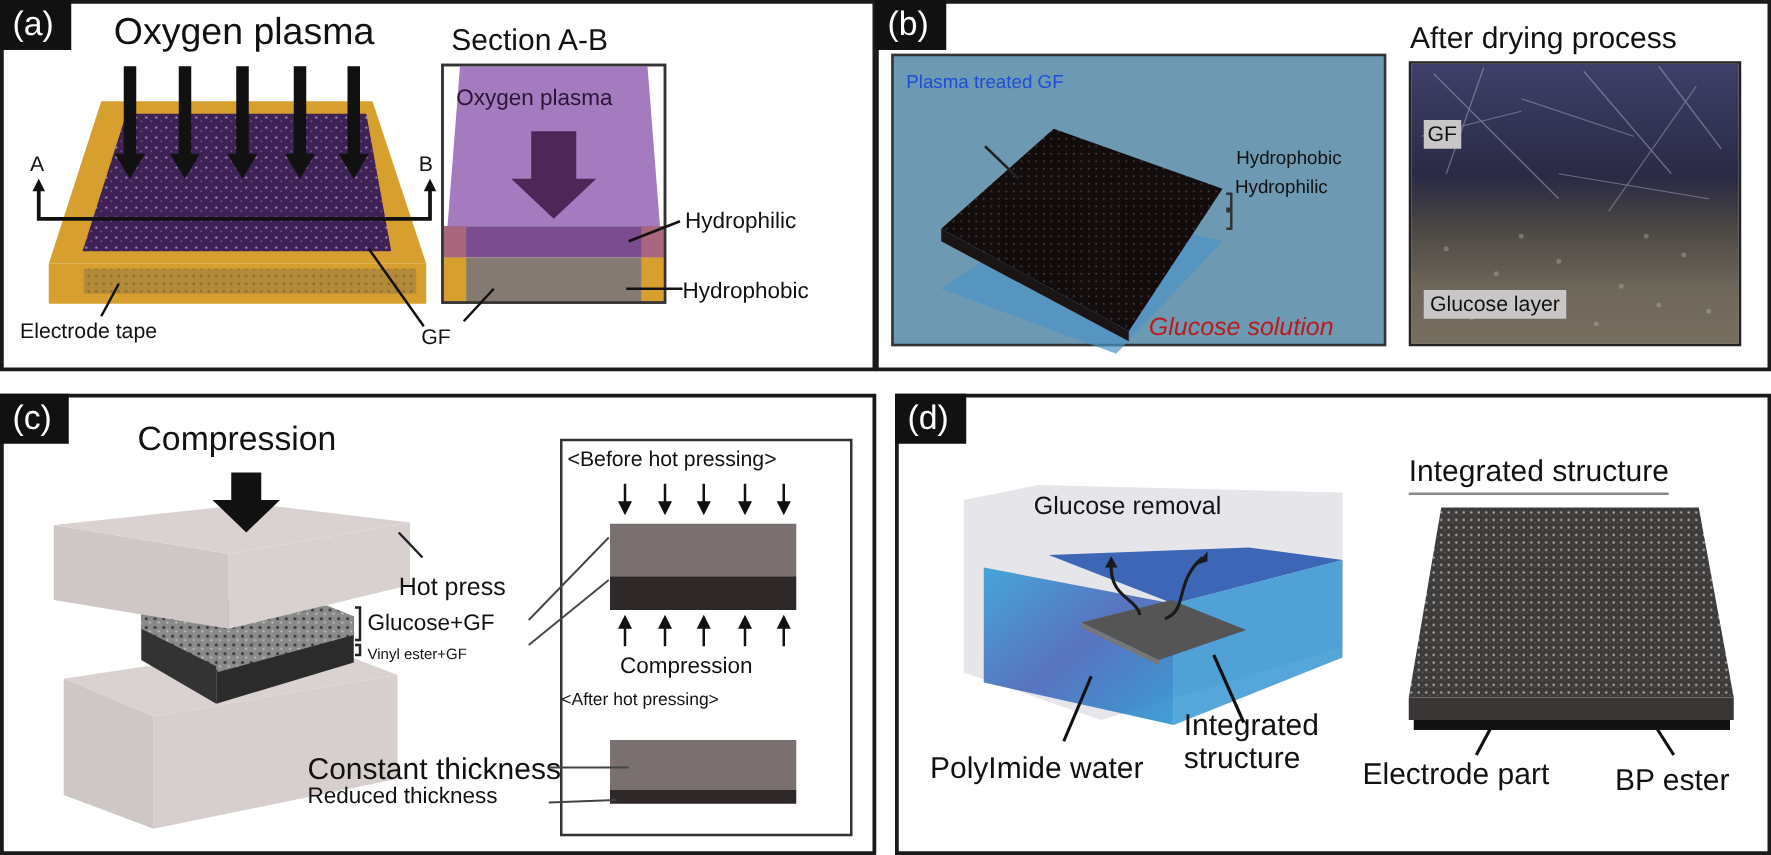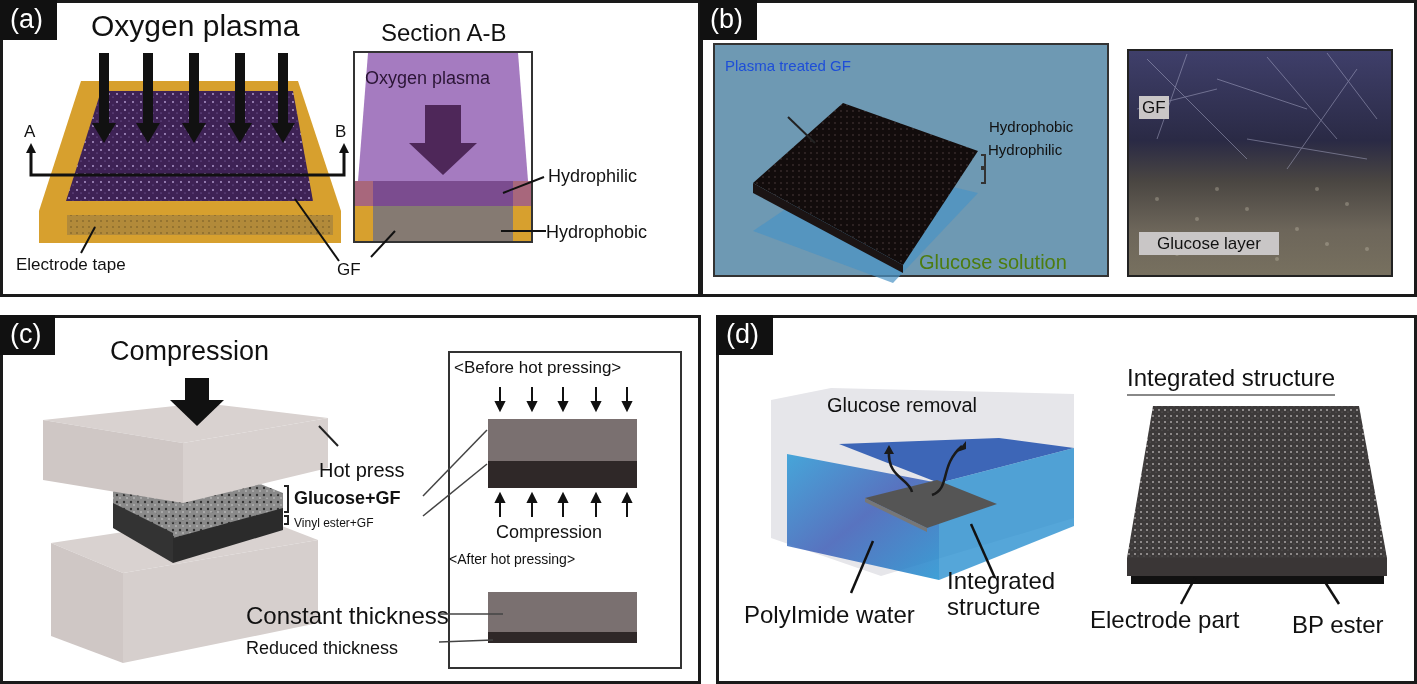"Section A-B" div.txt { left: 378px -> 358px }
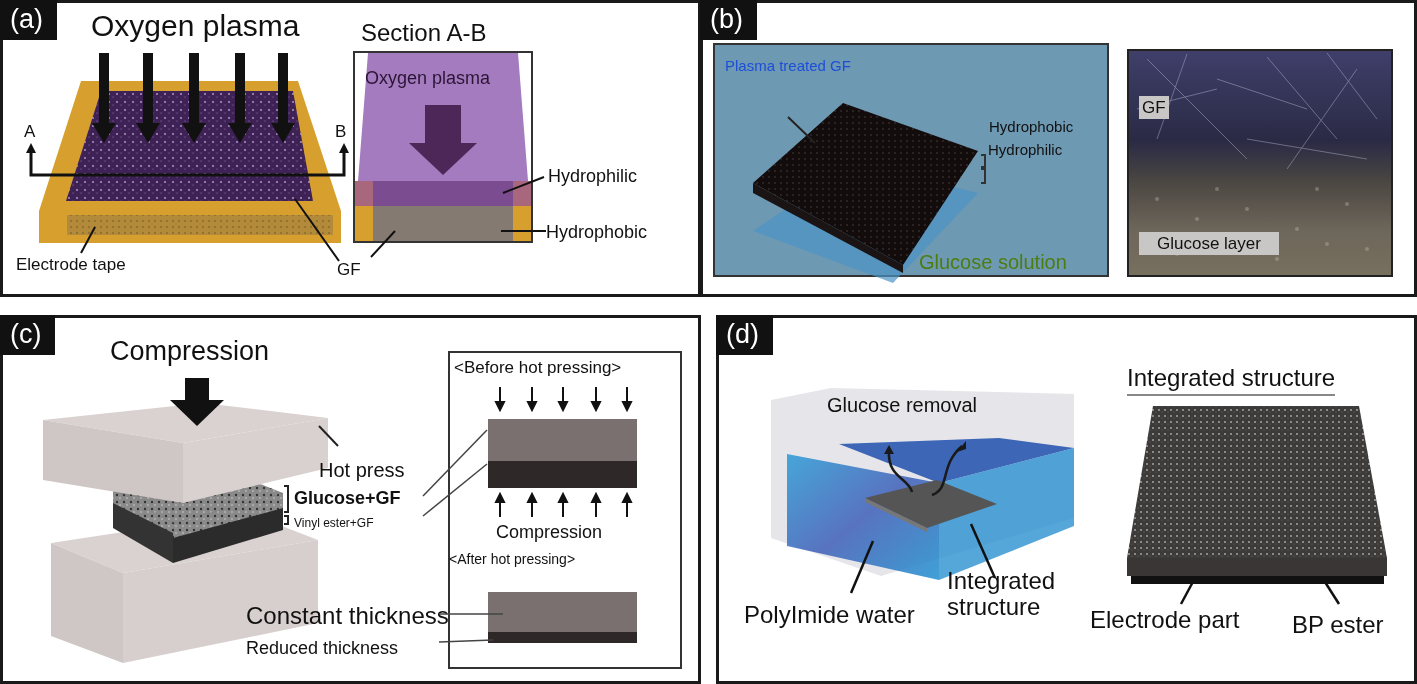"After drying process" div.txt { html: none -> <div>After drying process</div> }
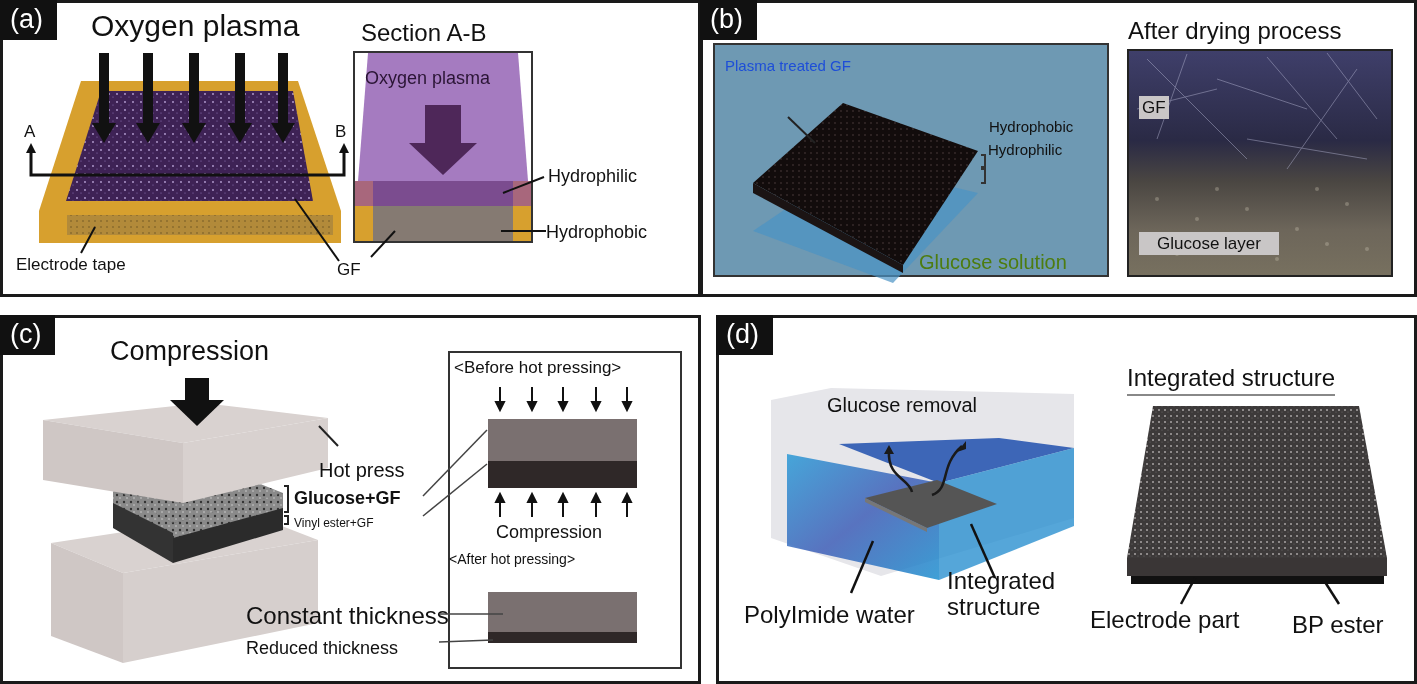"Glucose layer" div.txt { padding: 3px 18px -> 3px 5px }
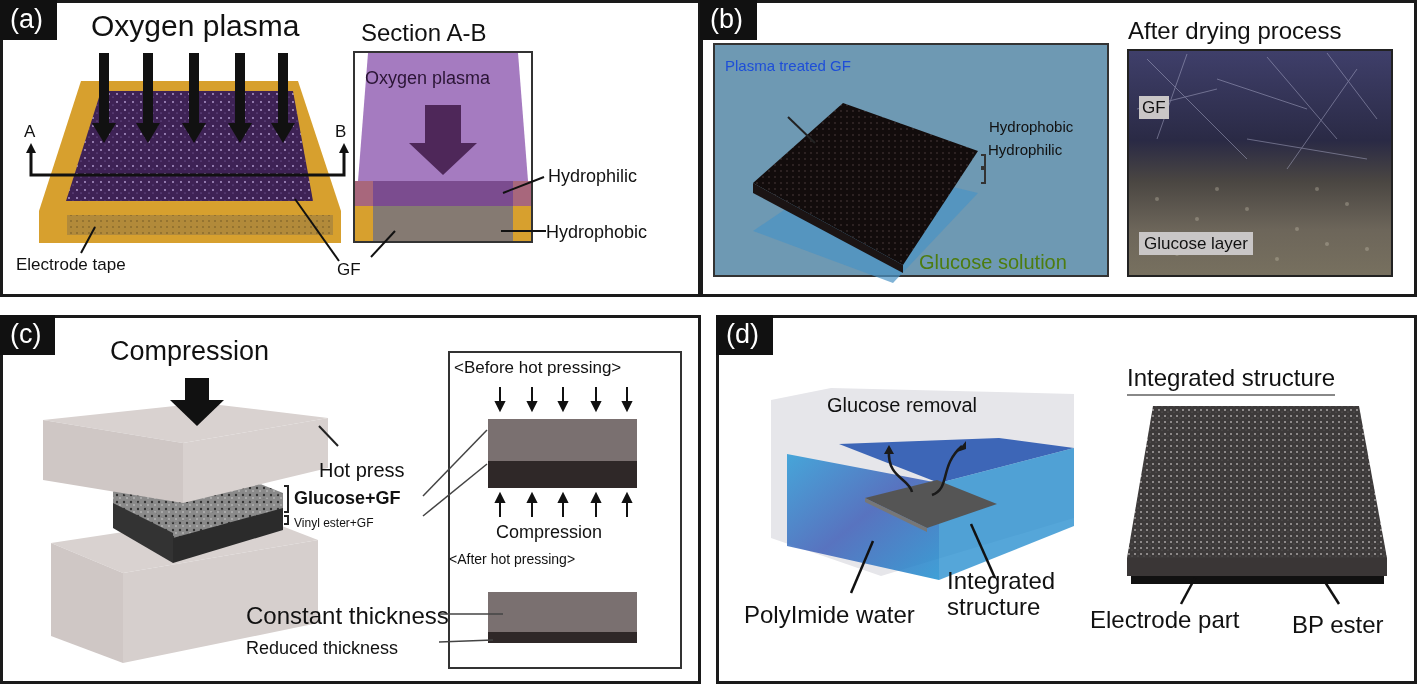"Glucose solution" div.txt { color: #4d7c0f -> #b91c1c; font-style: none -> italic }
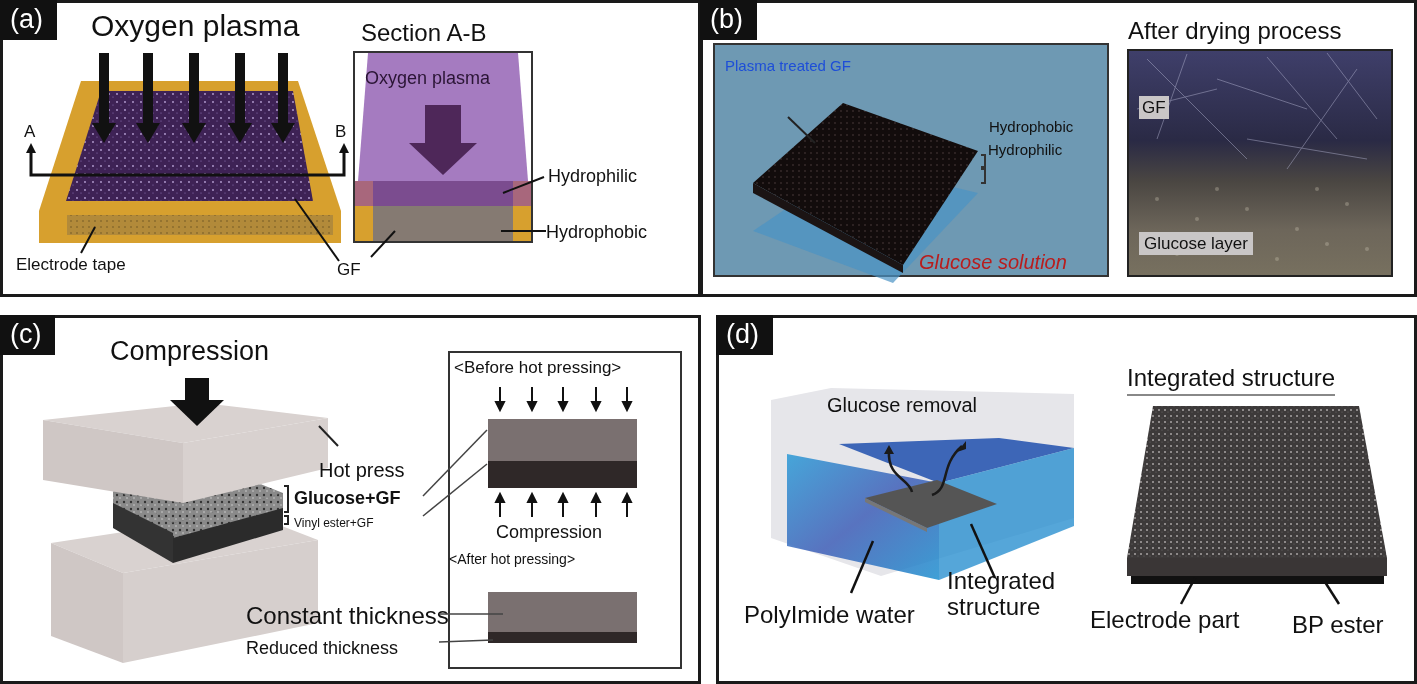"Glucose+GF" div.txt { font-weight: bold -> none }
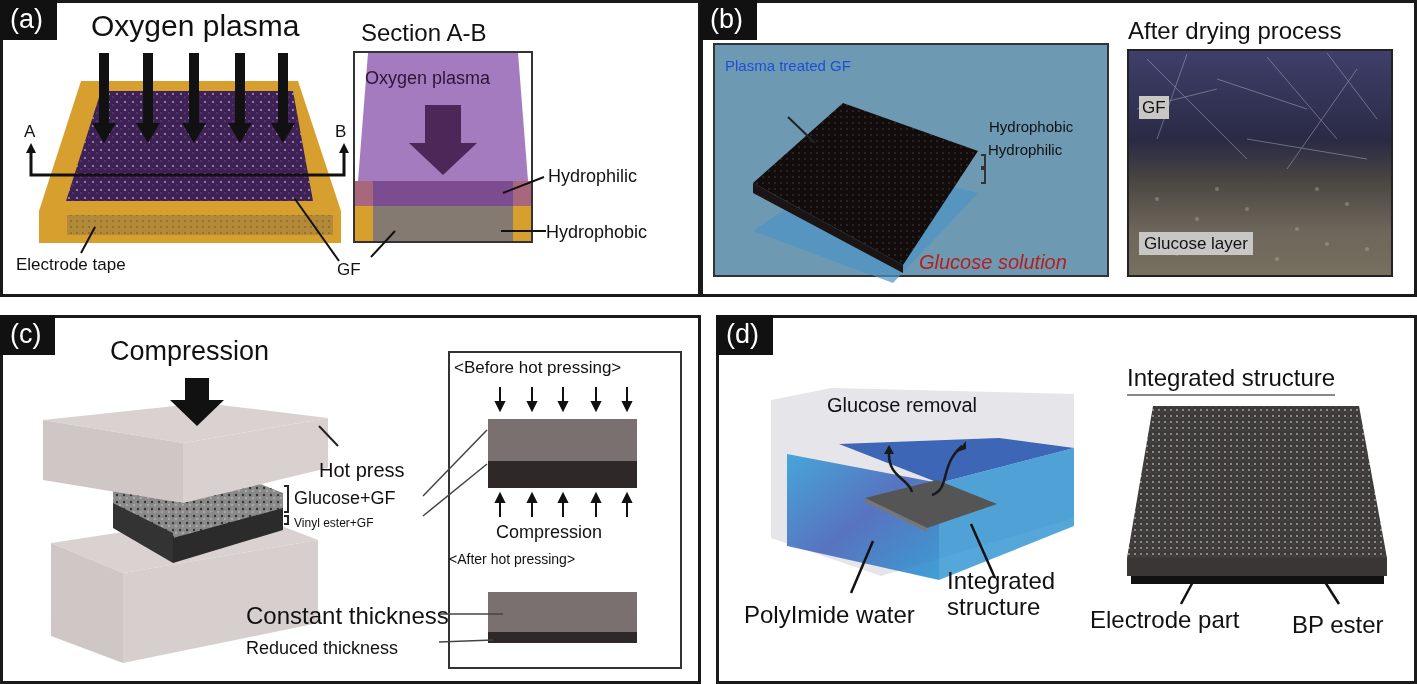"Reduced thickness" div.txt { top: 321px -> 309px }
